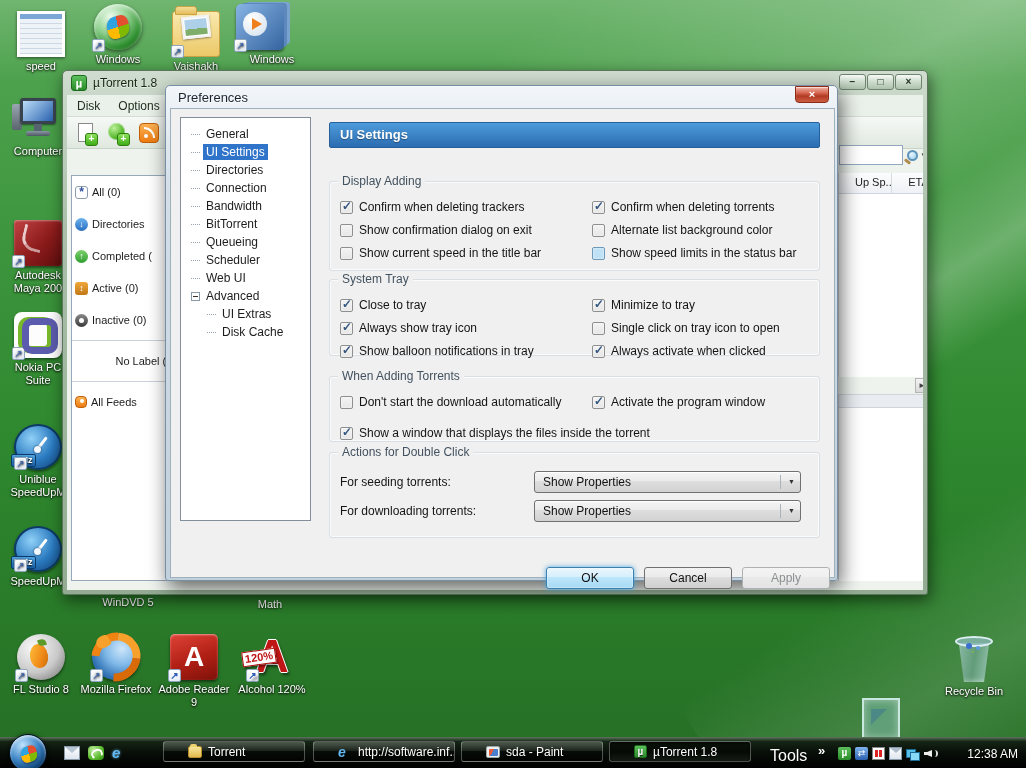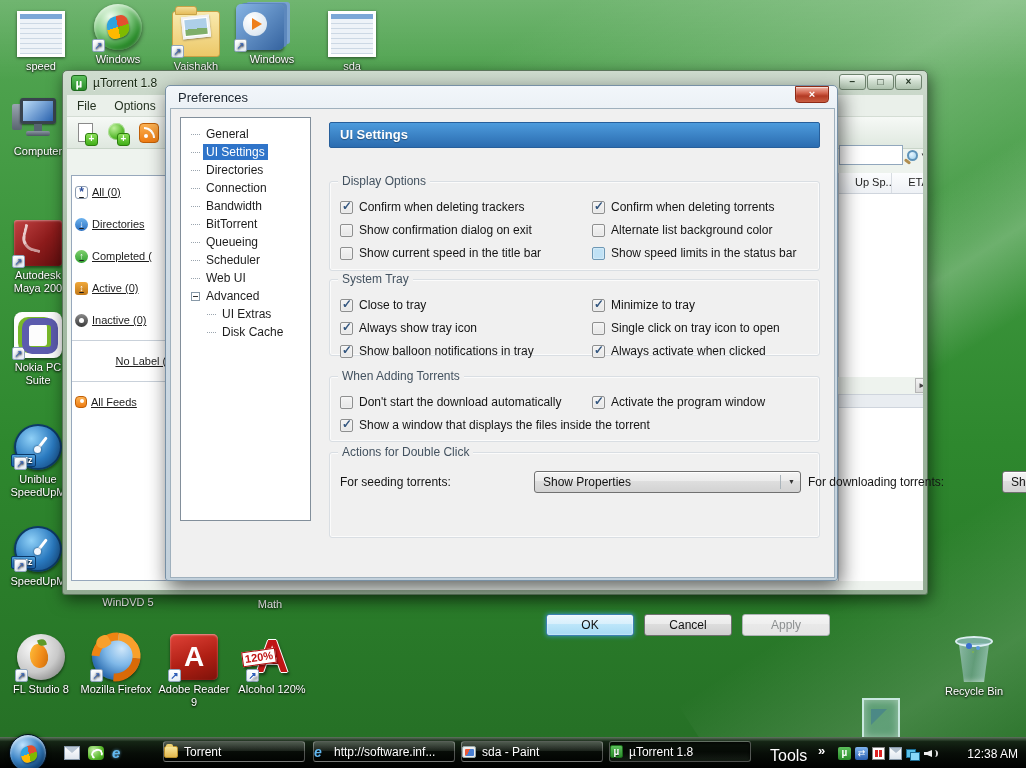"sda" div.dicon { html: <div> <div></div> <div>sda</div> </div> -> none }
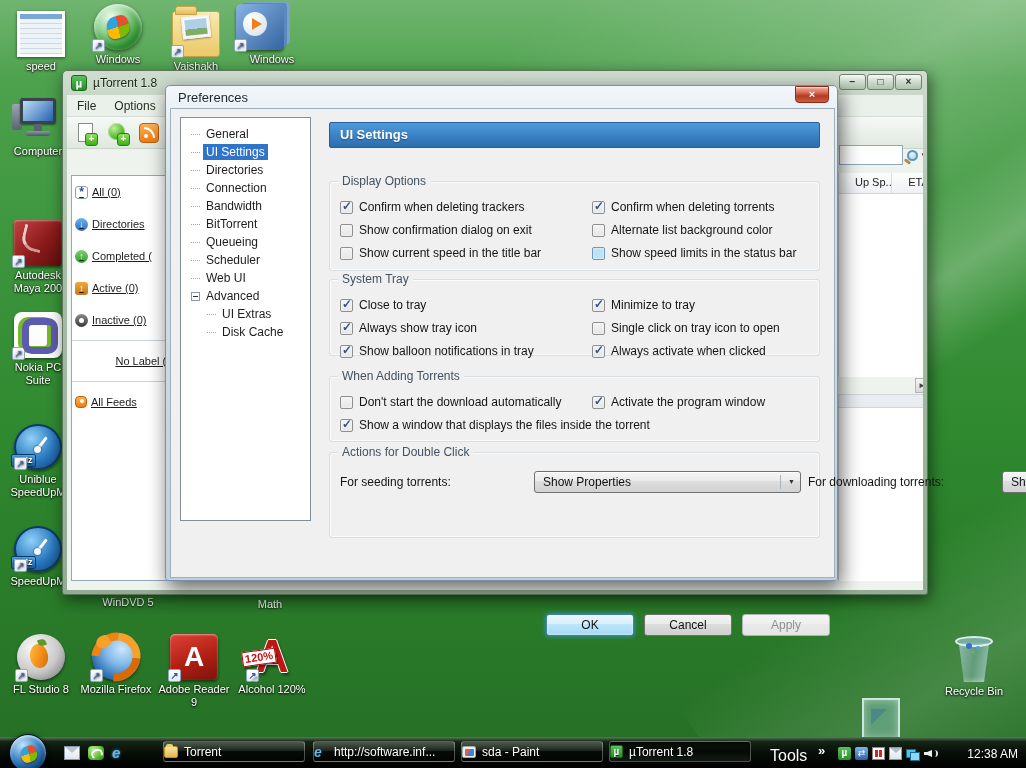"File" span { text: File -> Disk }
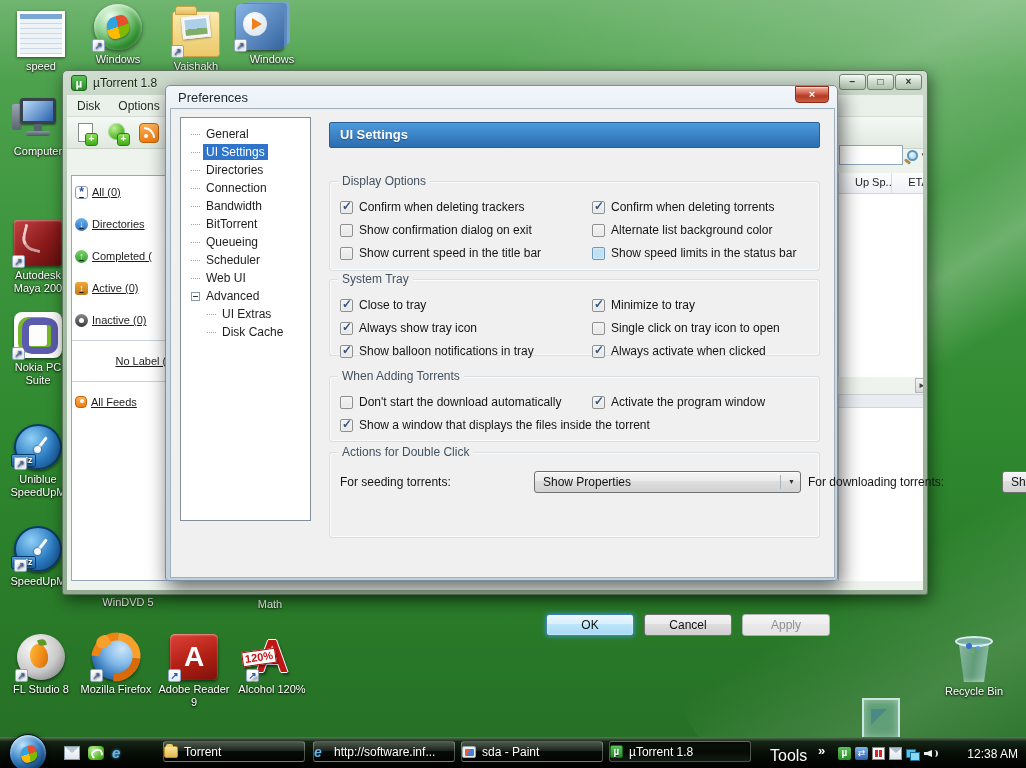"Display Options" span.grp-label { text: Options -> Adding }
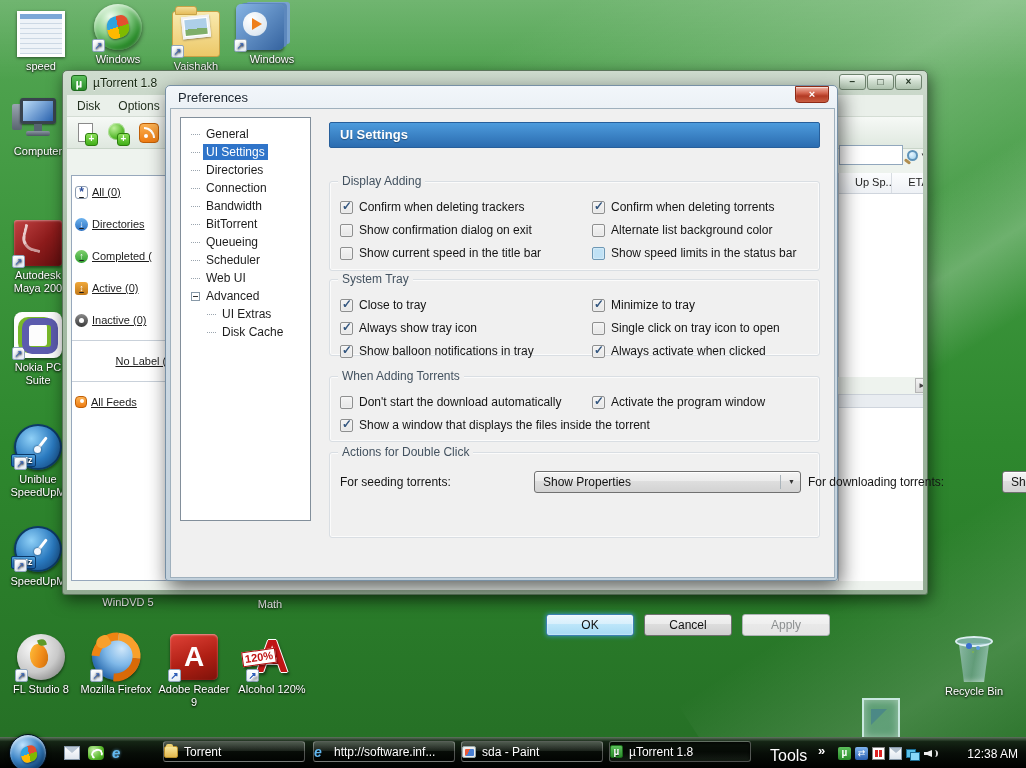"All (0)" .srow { text-decoration: underline -> none }
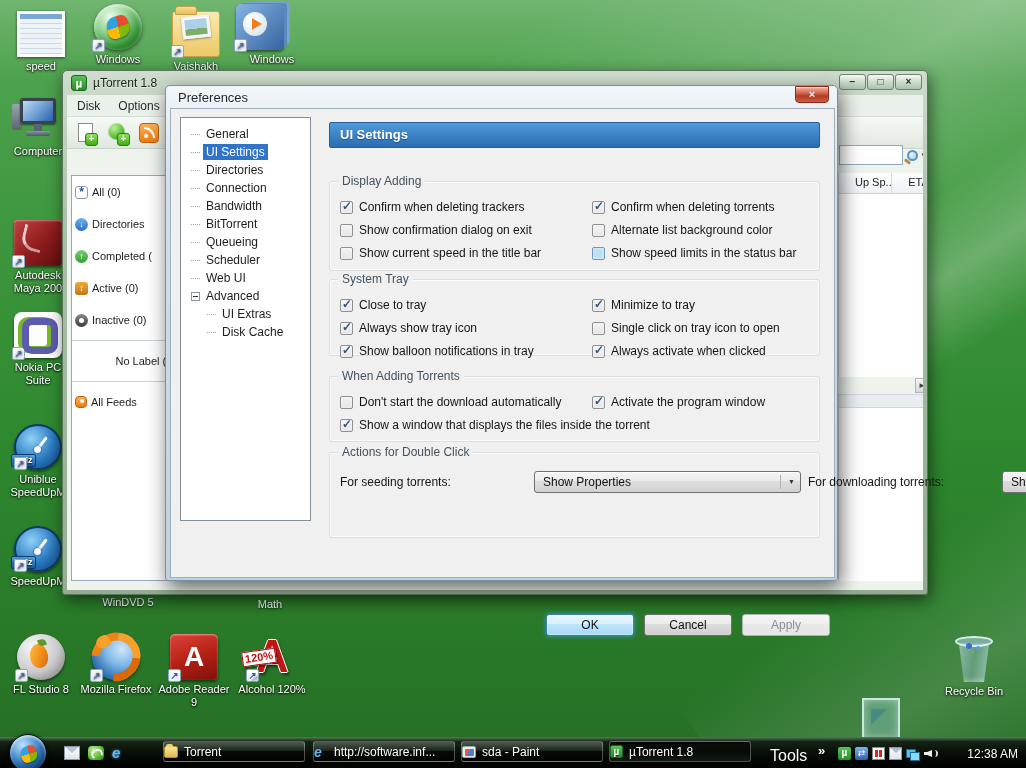"Show a window that displays" .cbrow.span2 { margin-top: none -> 8px }
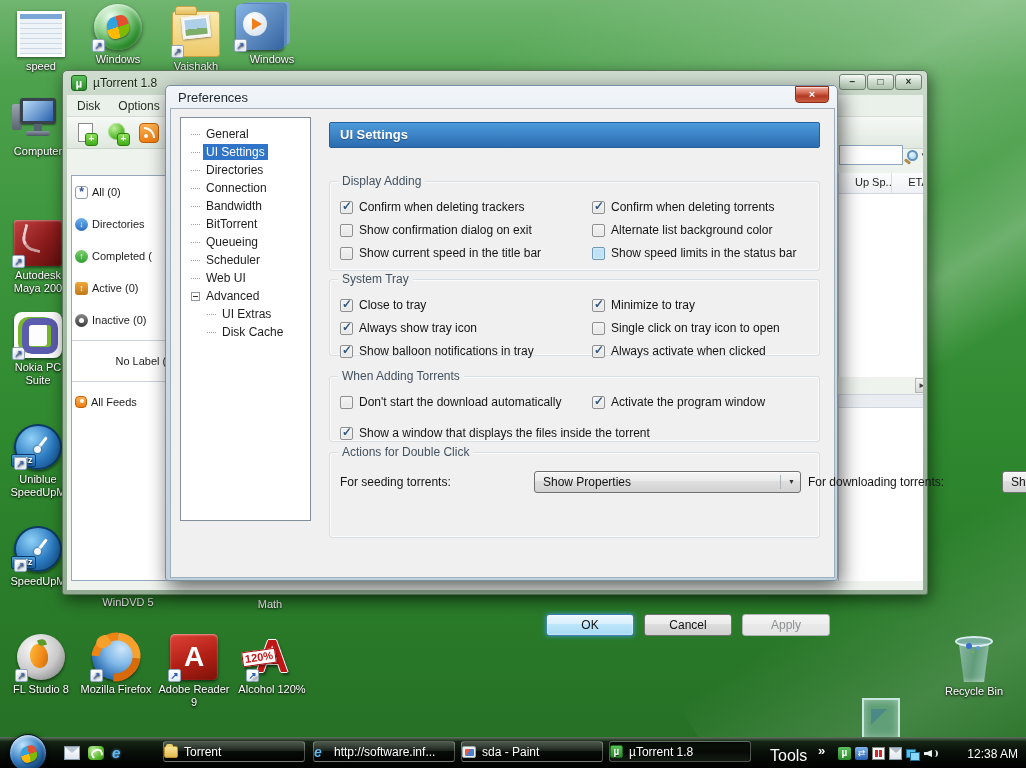"For seeding torrents:" .dcrows { flex-direction: row -> column }
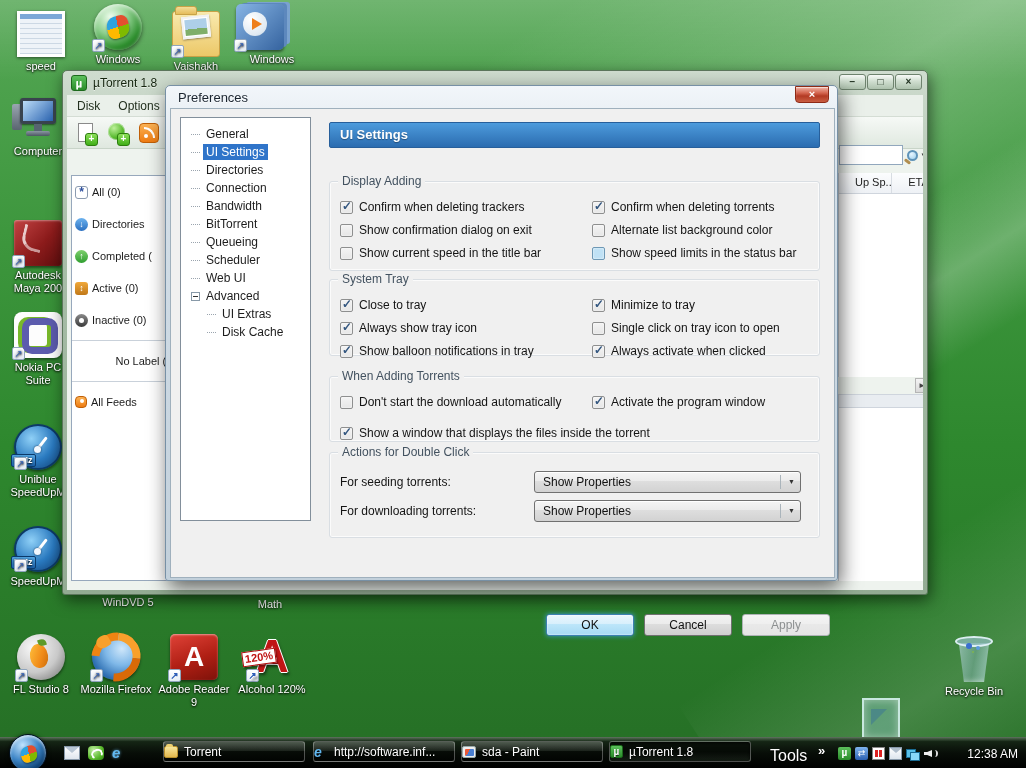"OK" .btn { margin-top: 47px -> none }
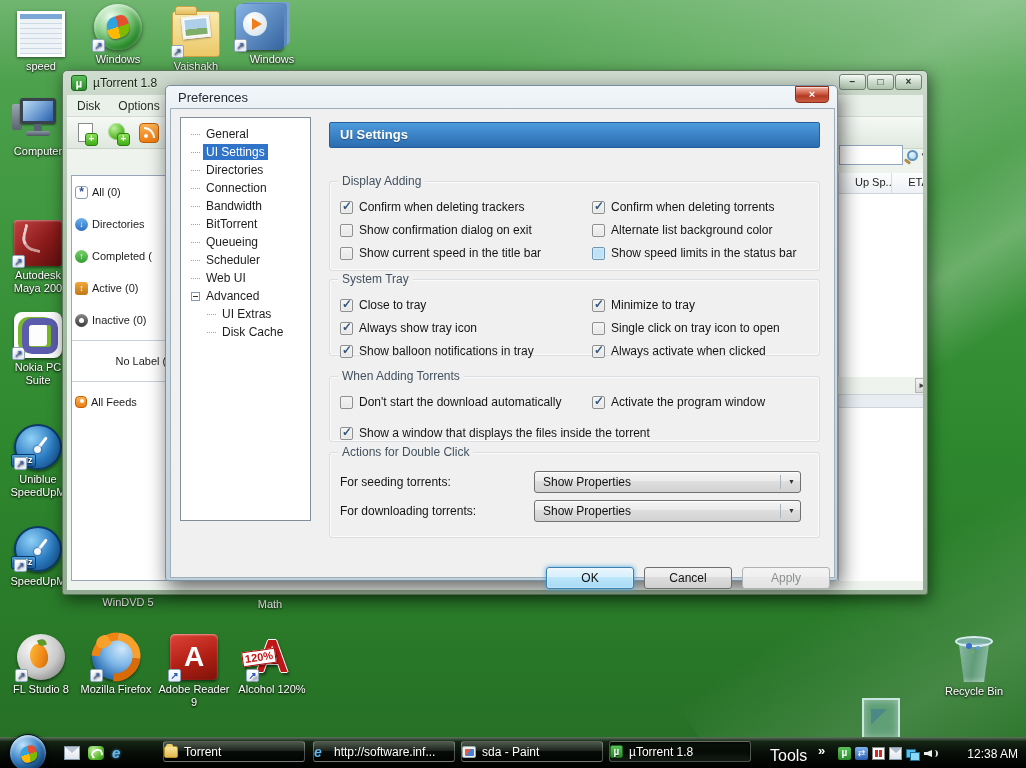"Torrent" .tbtn { padding: 0 0 -> 0 24px }
